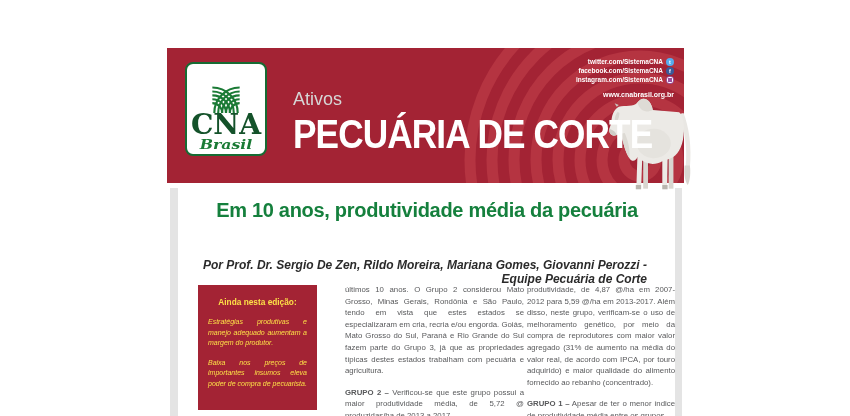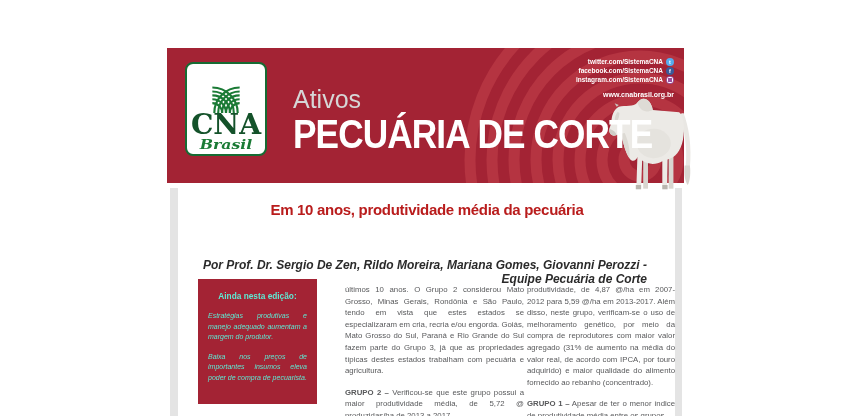"Ativos" .series-title { font-size: 25px -> 18px }
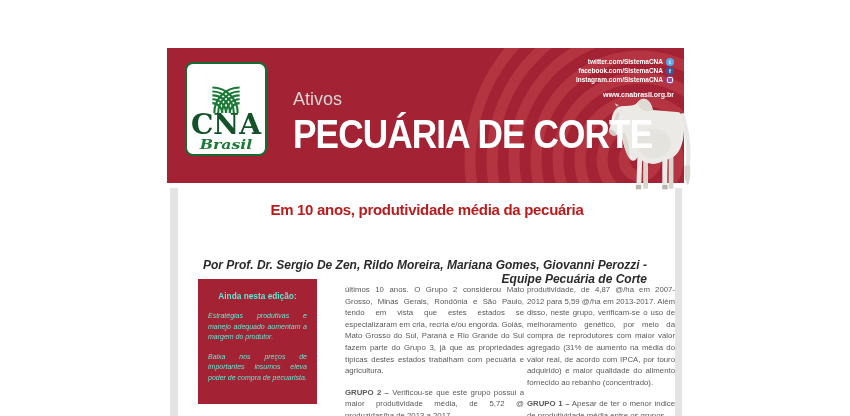"Em 10 anos, produtividade média" .headline { color: #b91c1c -> #15803d; font-size: 15px -> 20px }
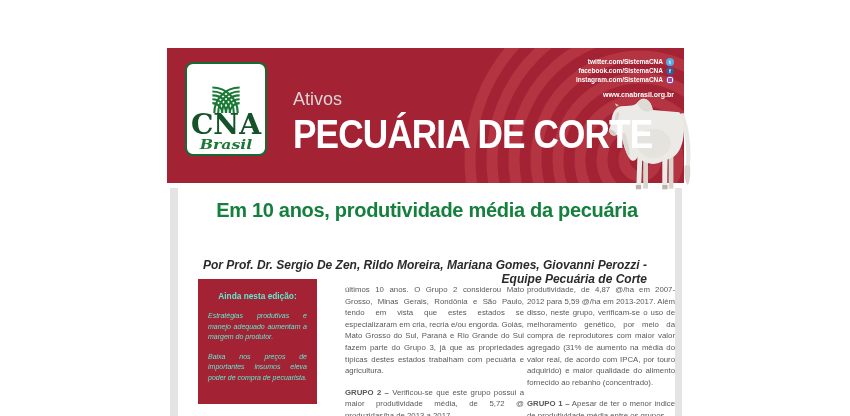"Ainda nesta edição:" .sidebar-box { color: #5eead4 -> #fde047; top: 279px -> 285px }
